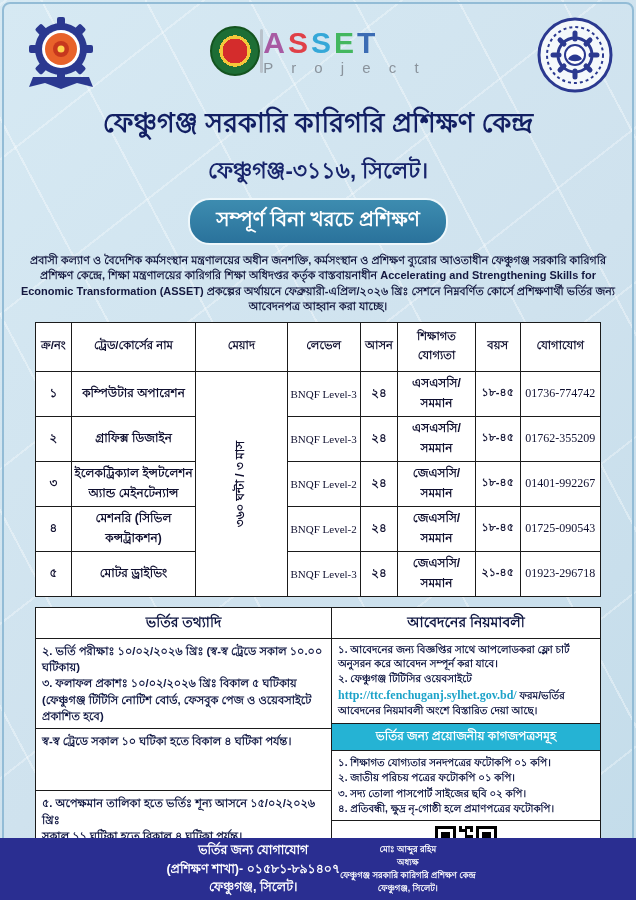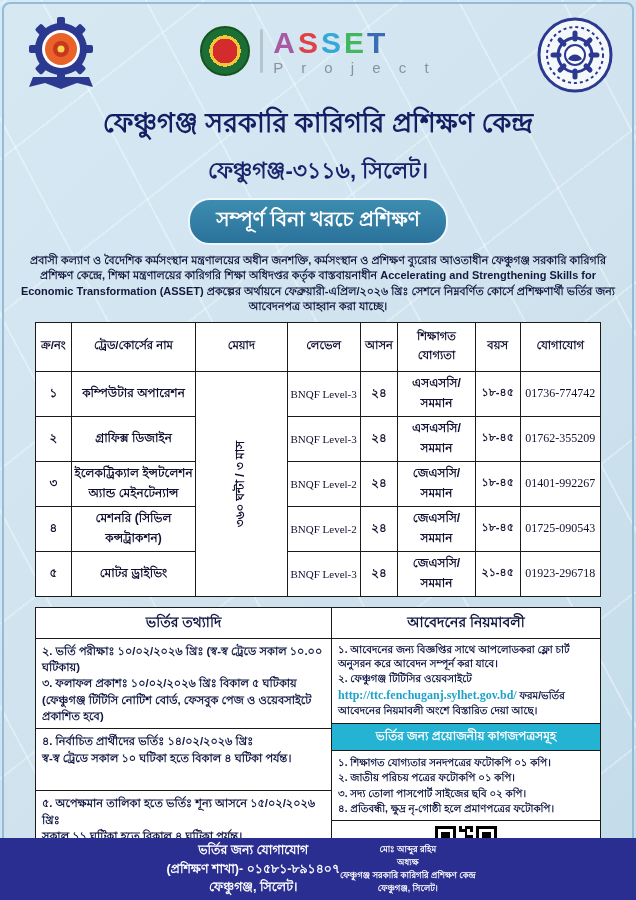"ASSET" .asset-wrap { gap: 10px -> none }
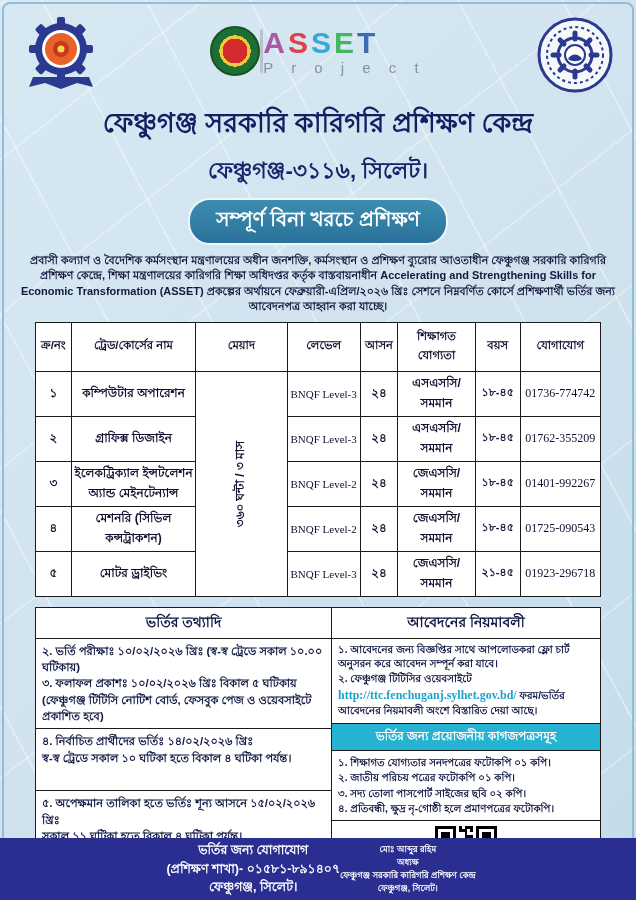"৪. নির্বাচিত প্রার্থীদের ভর্তিঃ" div { html: <div><span>৪. নির্বাচিত প্রার্থীদের ভর্তিঃ ১৪/০২/২০২৬ খ্রিঃ </span></div> -> none }
